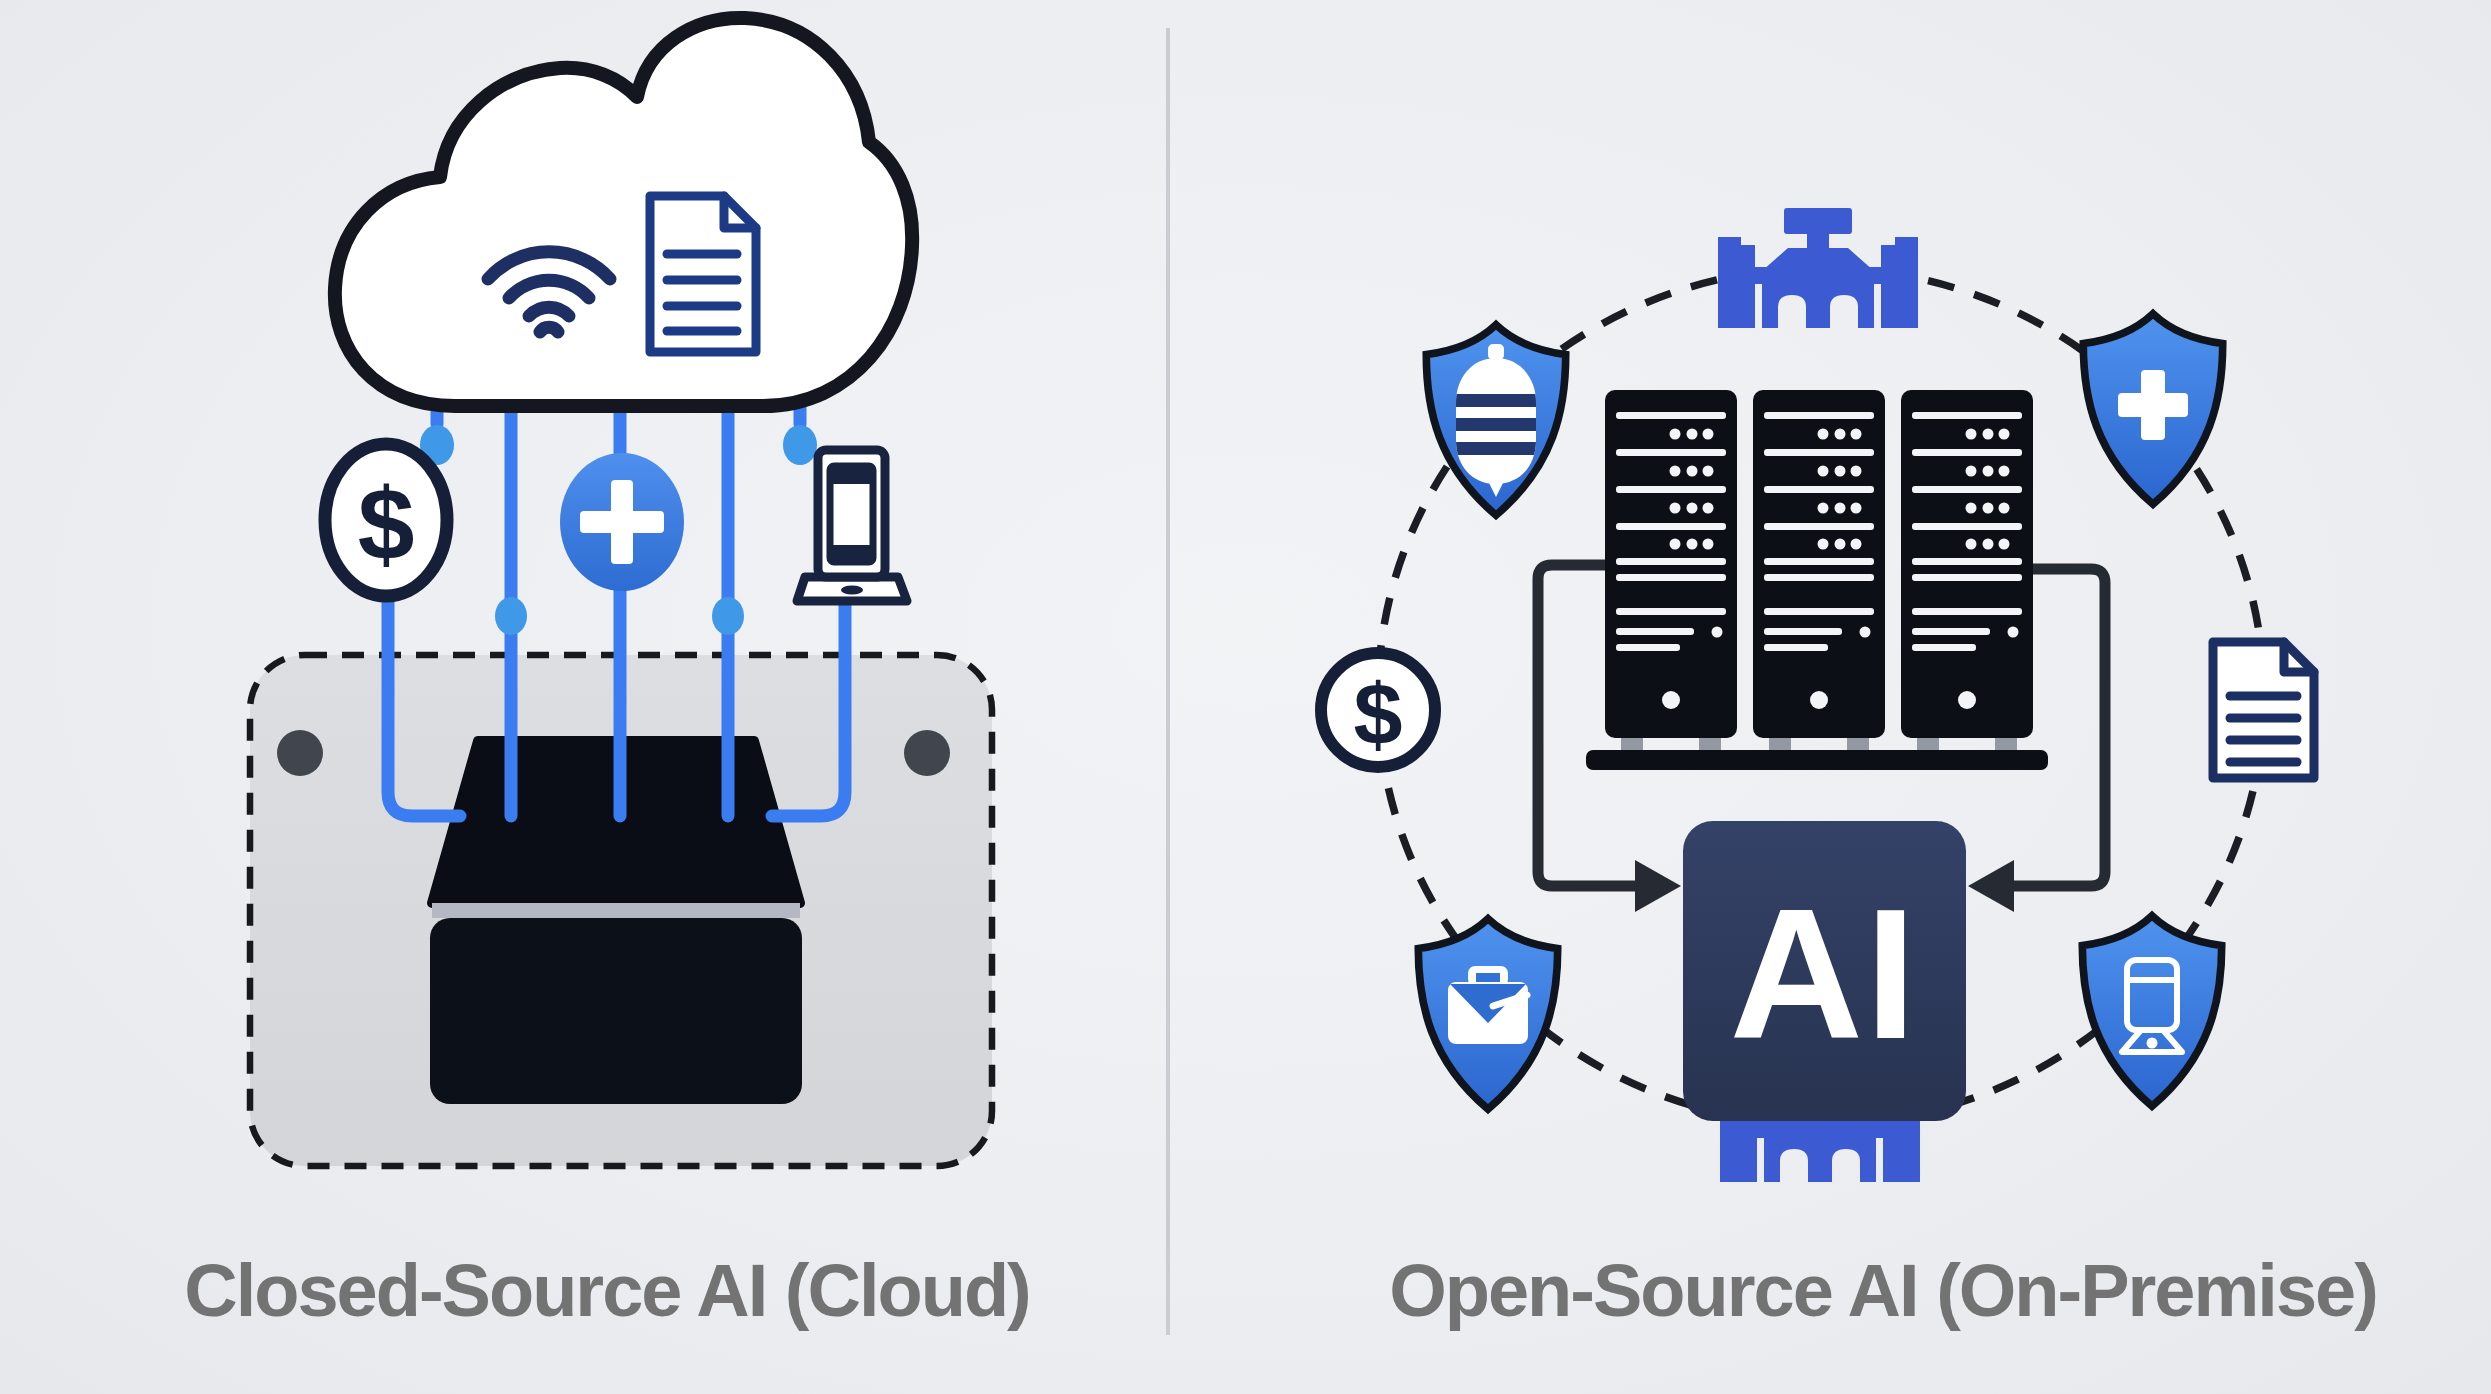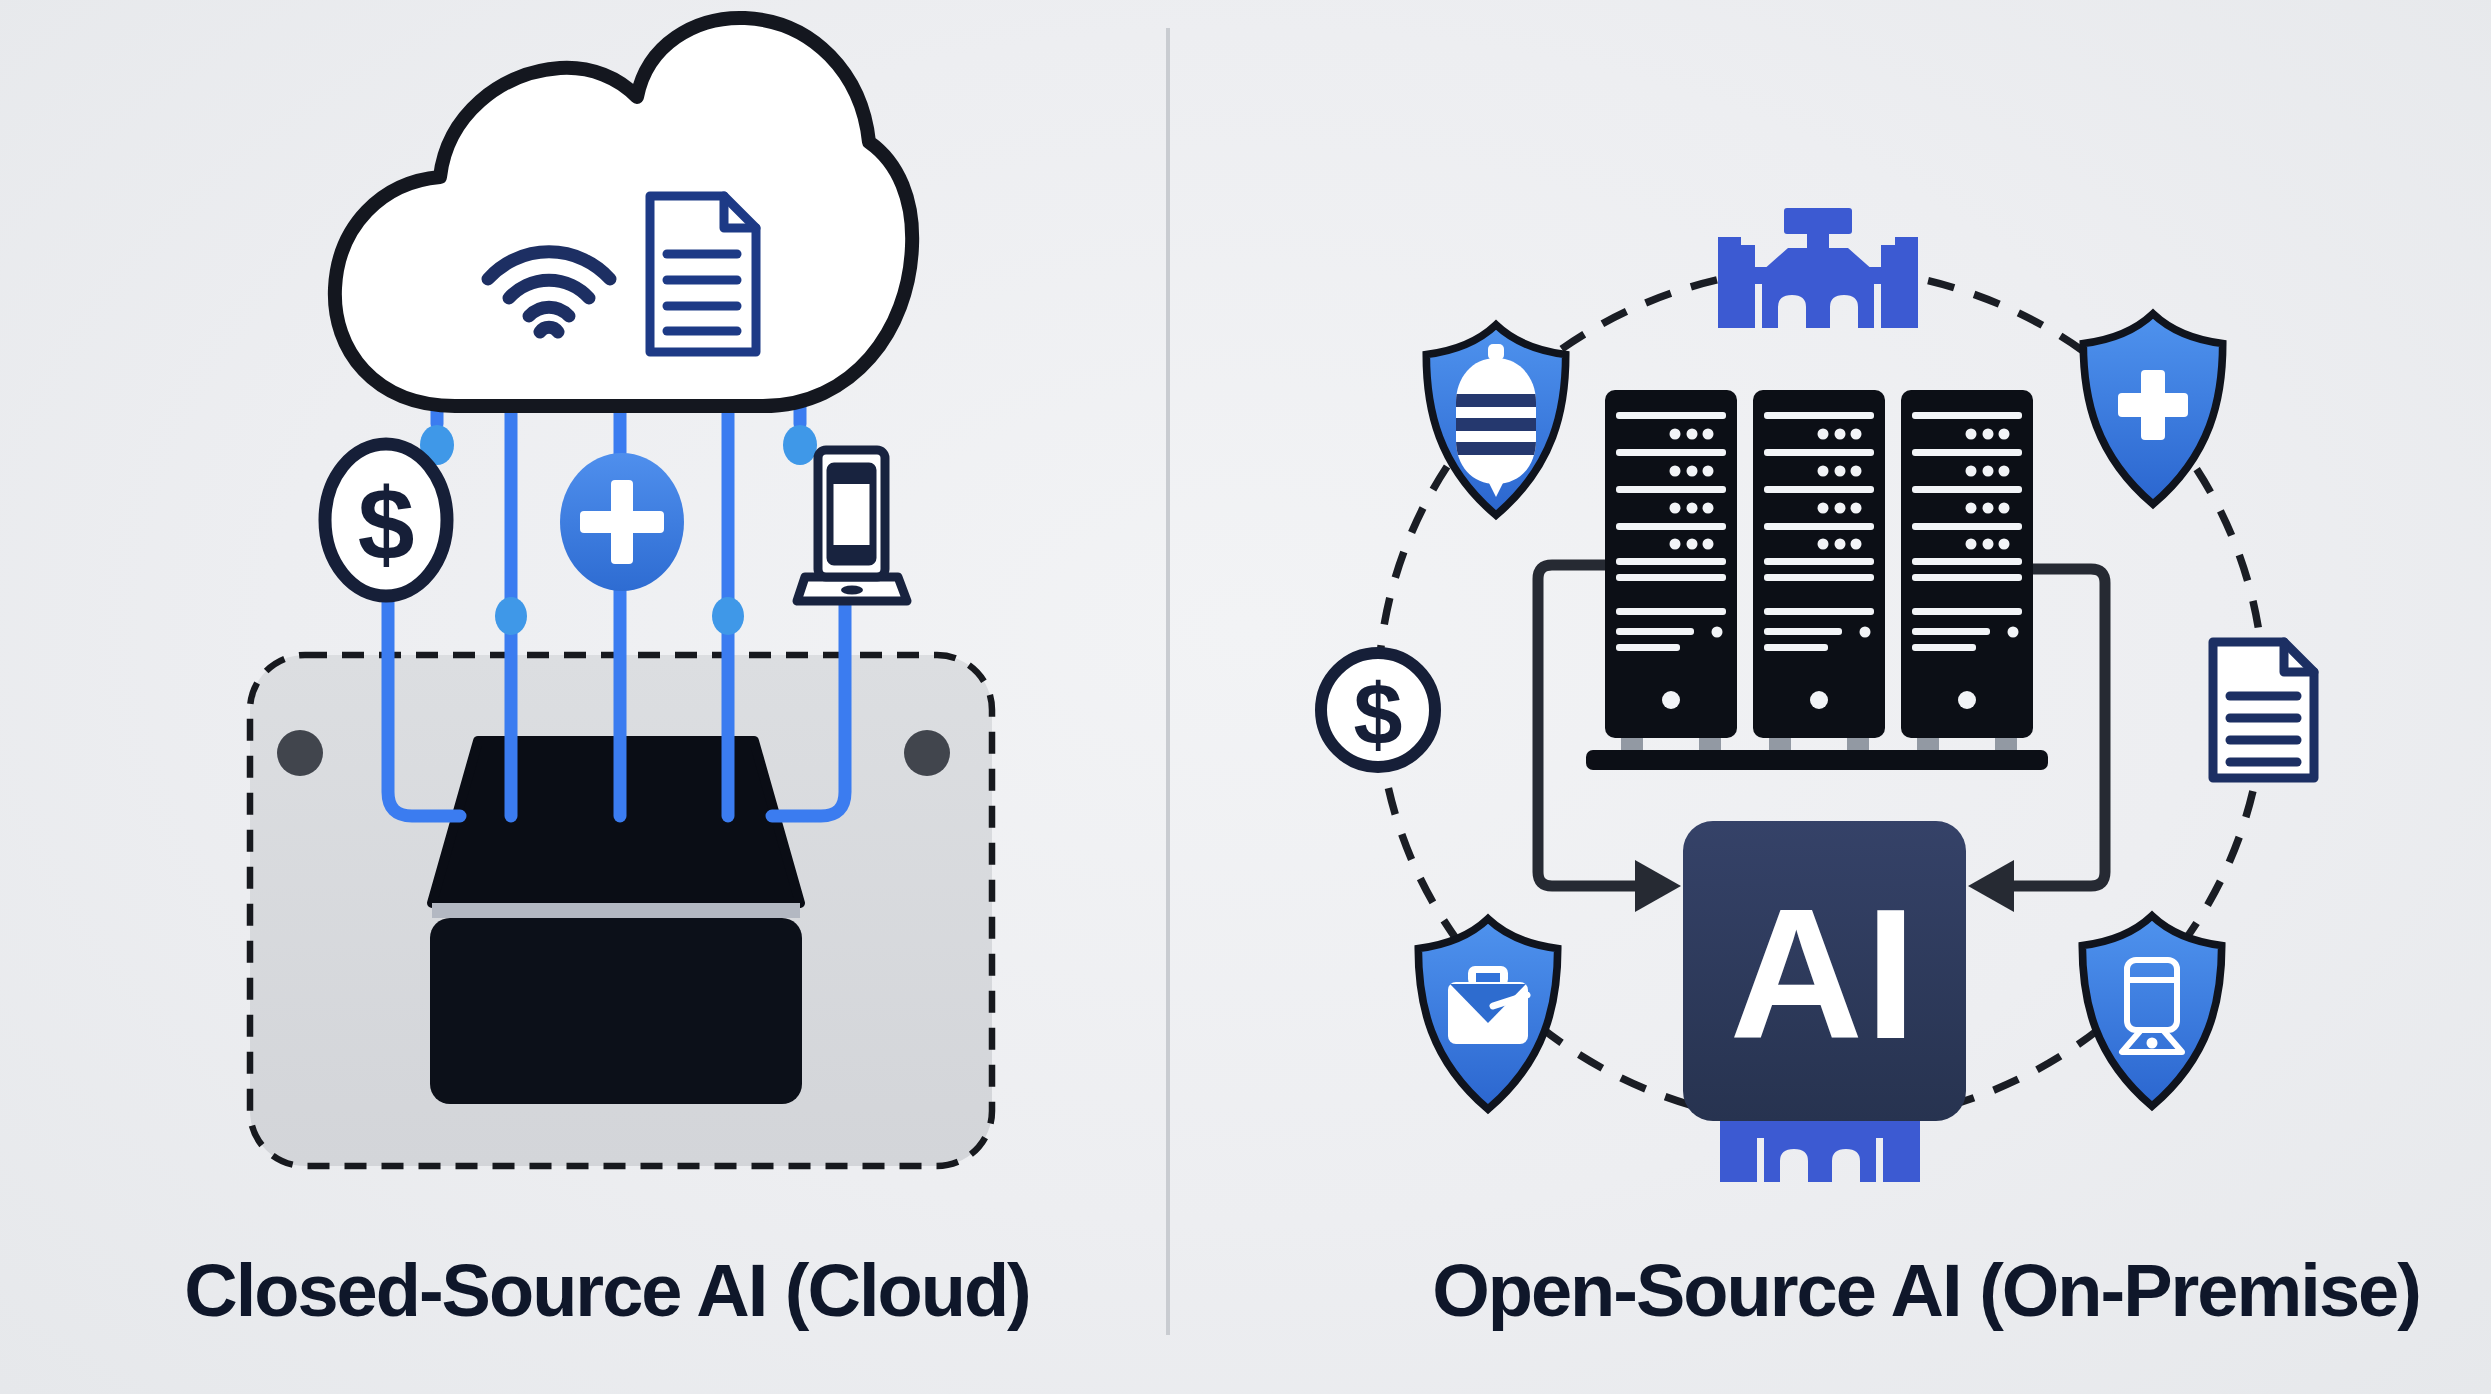"Closed-Source AI (Cloud)" .caption { color: #0f172a -> #737373 }
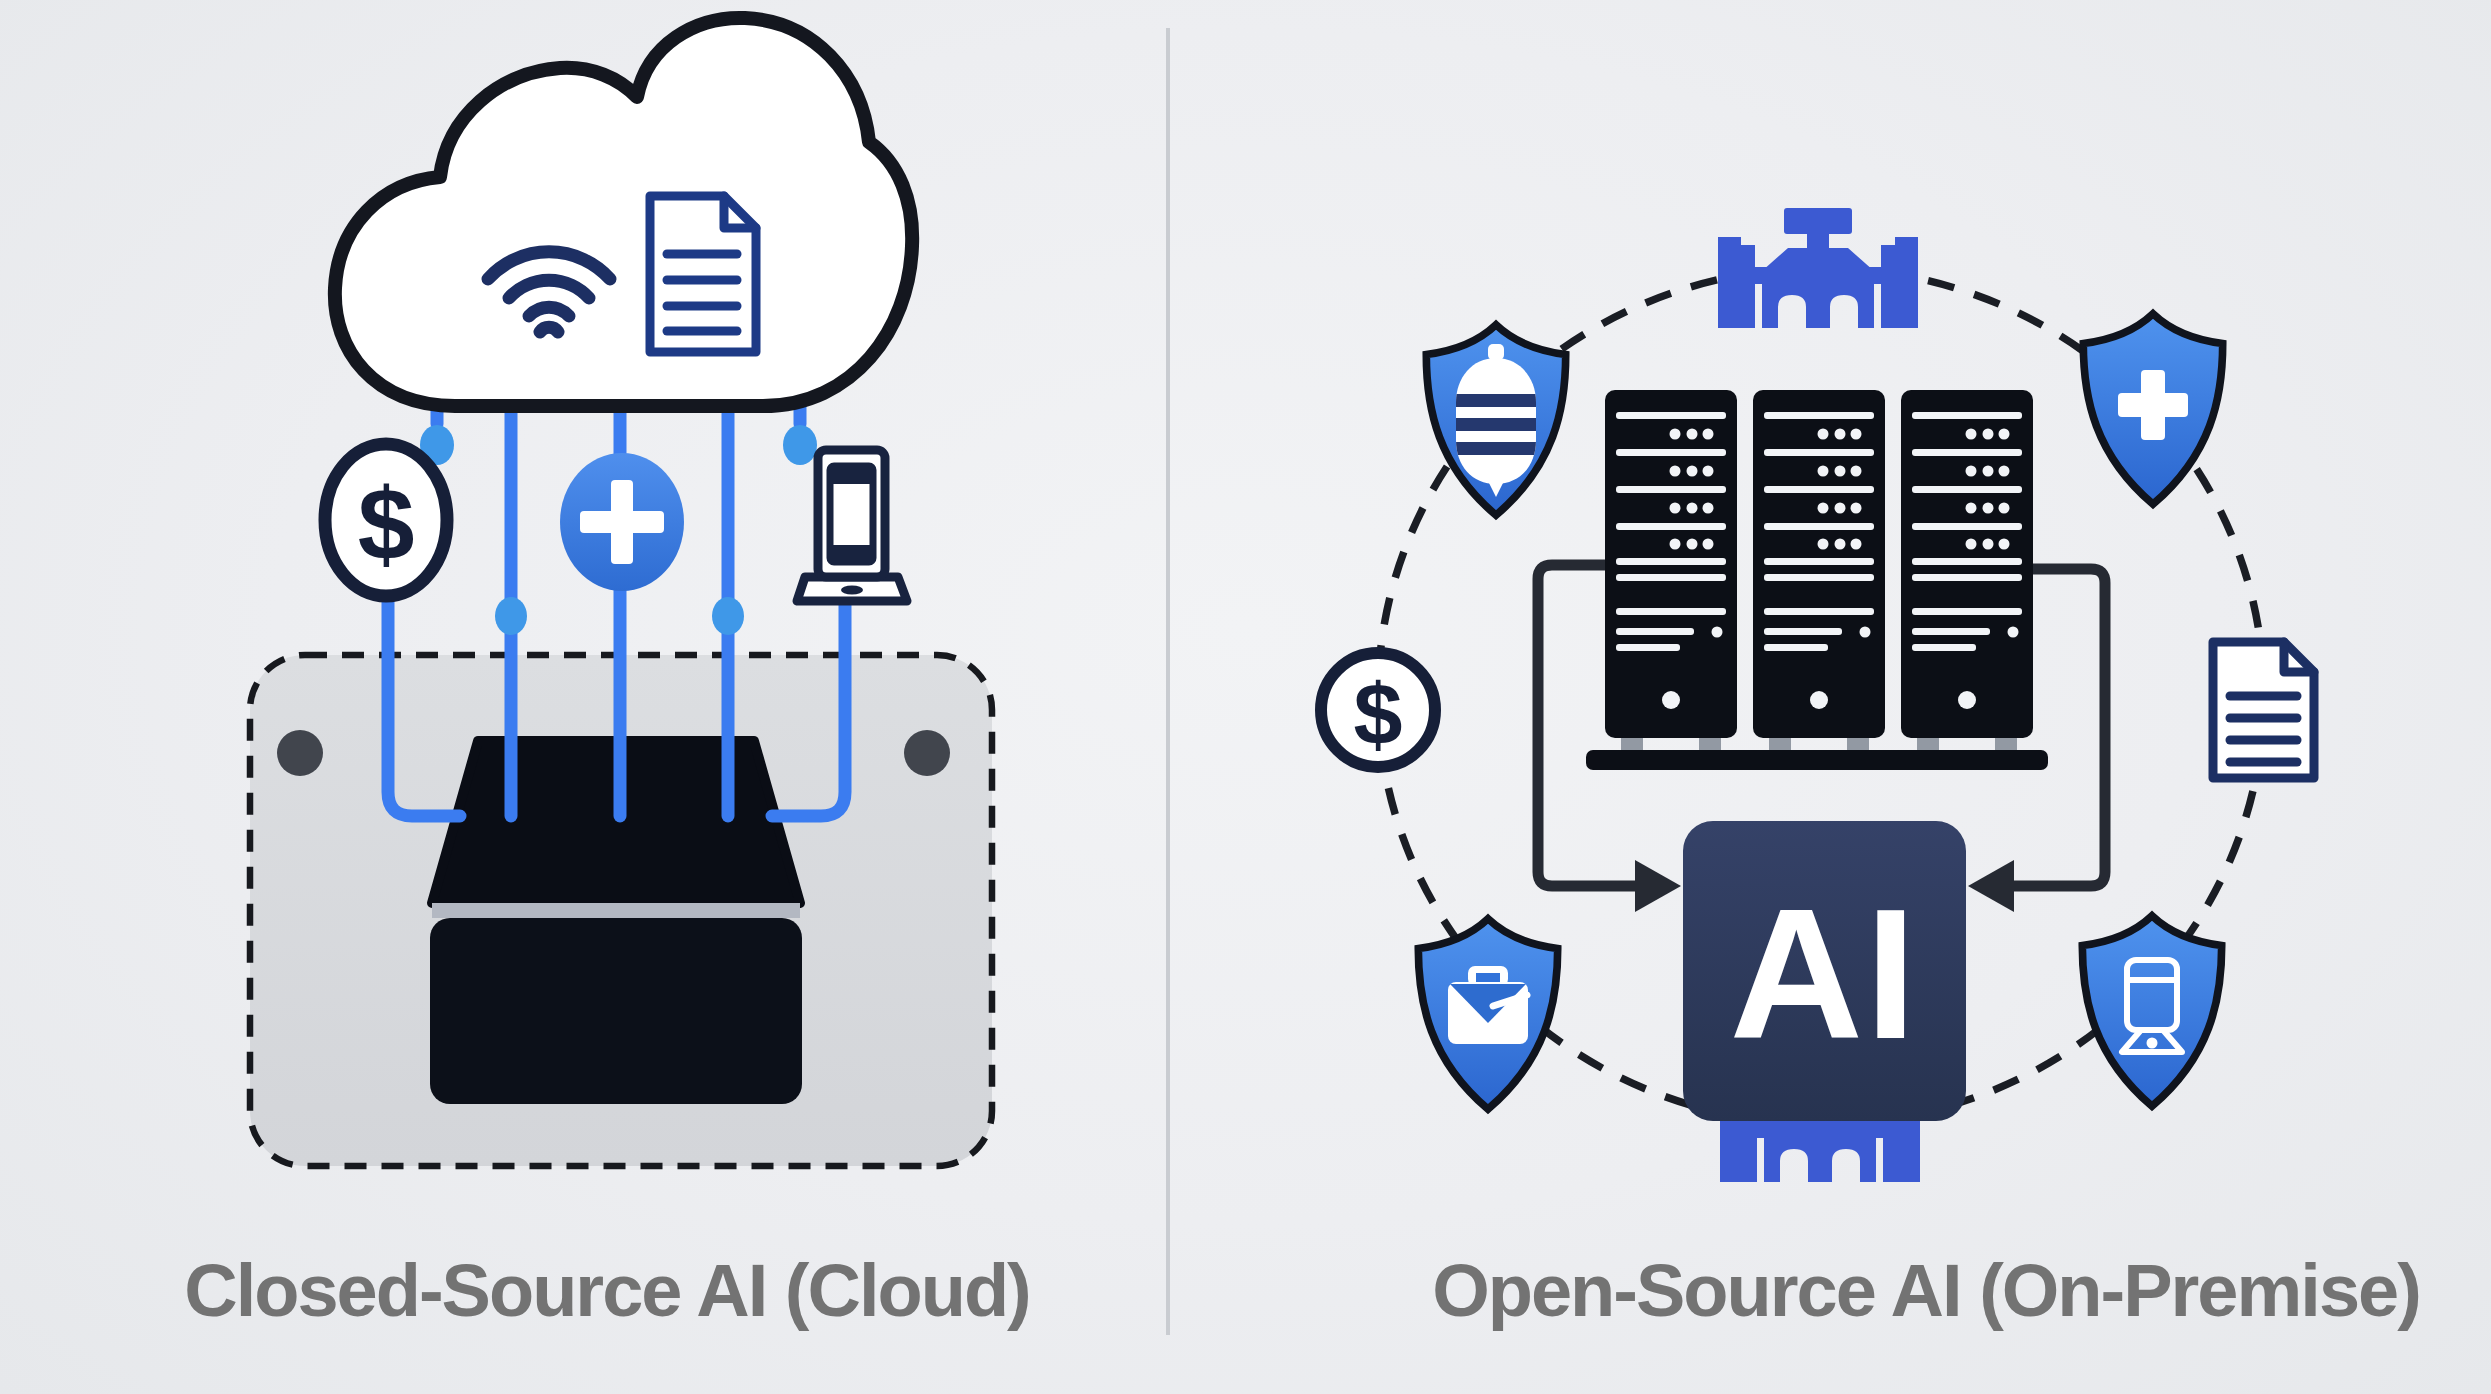"Open-Source AI (On-Premise)" #cap-right { left: 1926px -> 1883px }
